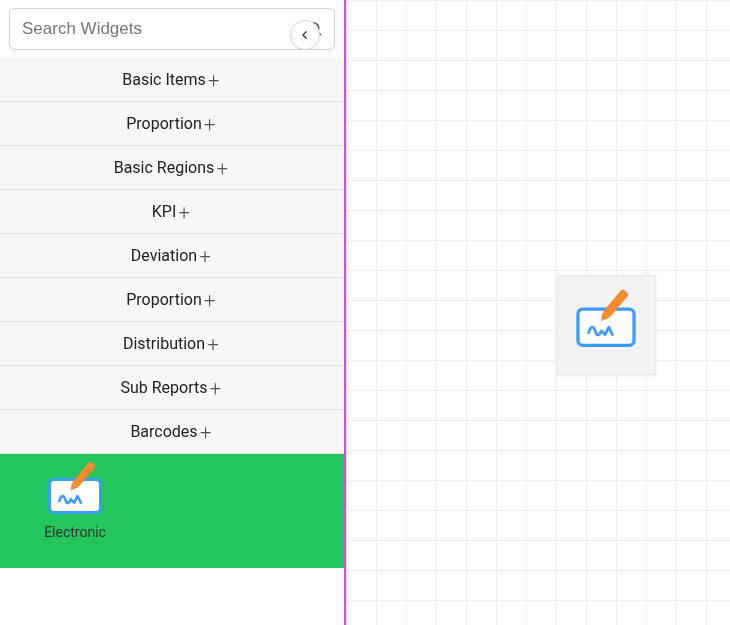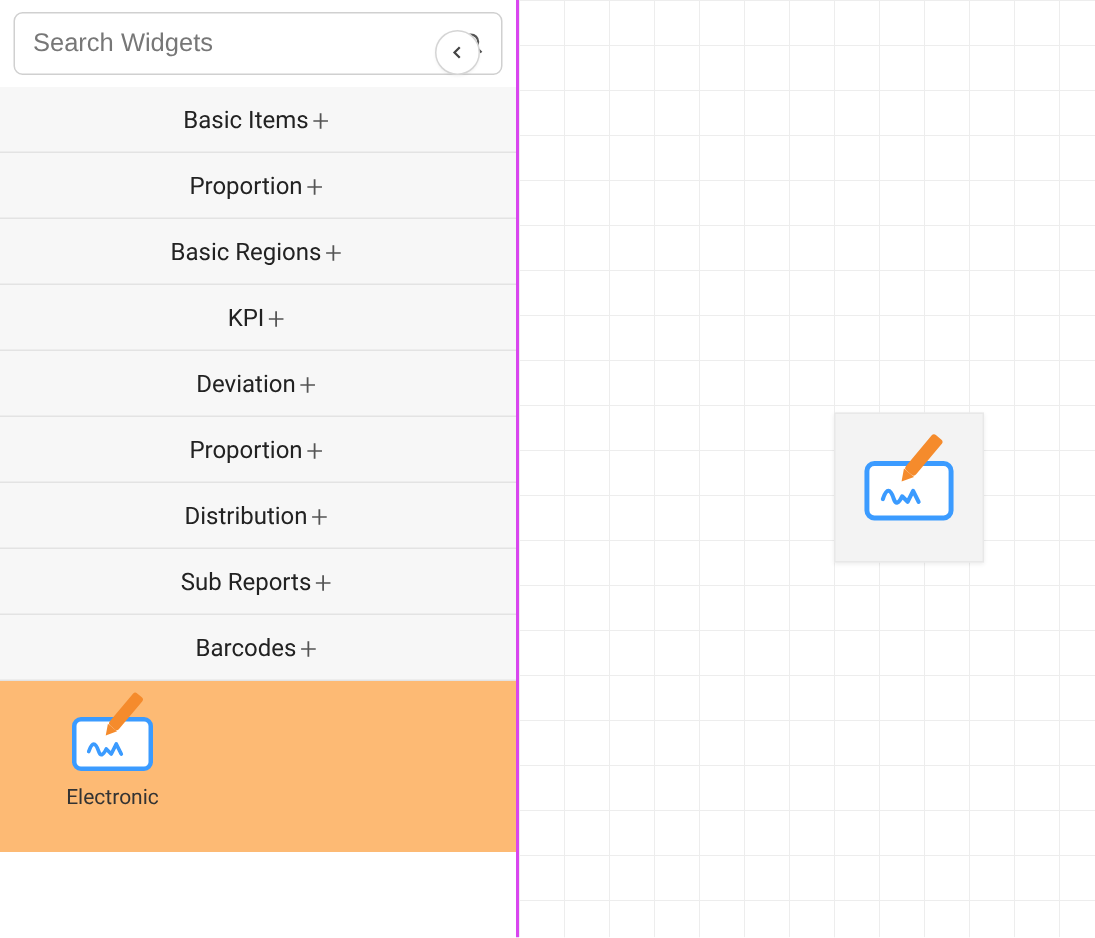"Electronic" .cat-body { background: #fdba74 -> #22c55e }
